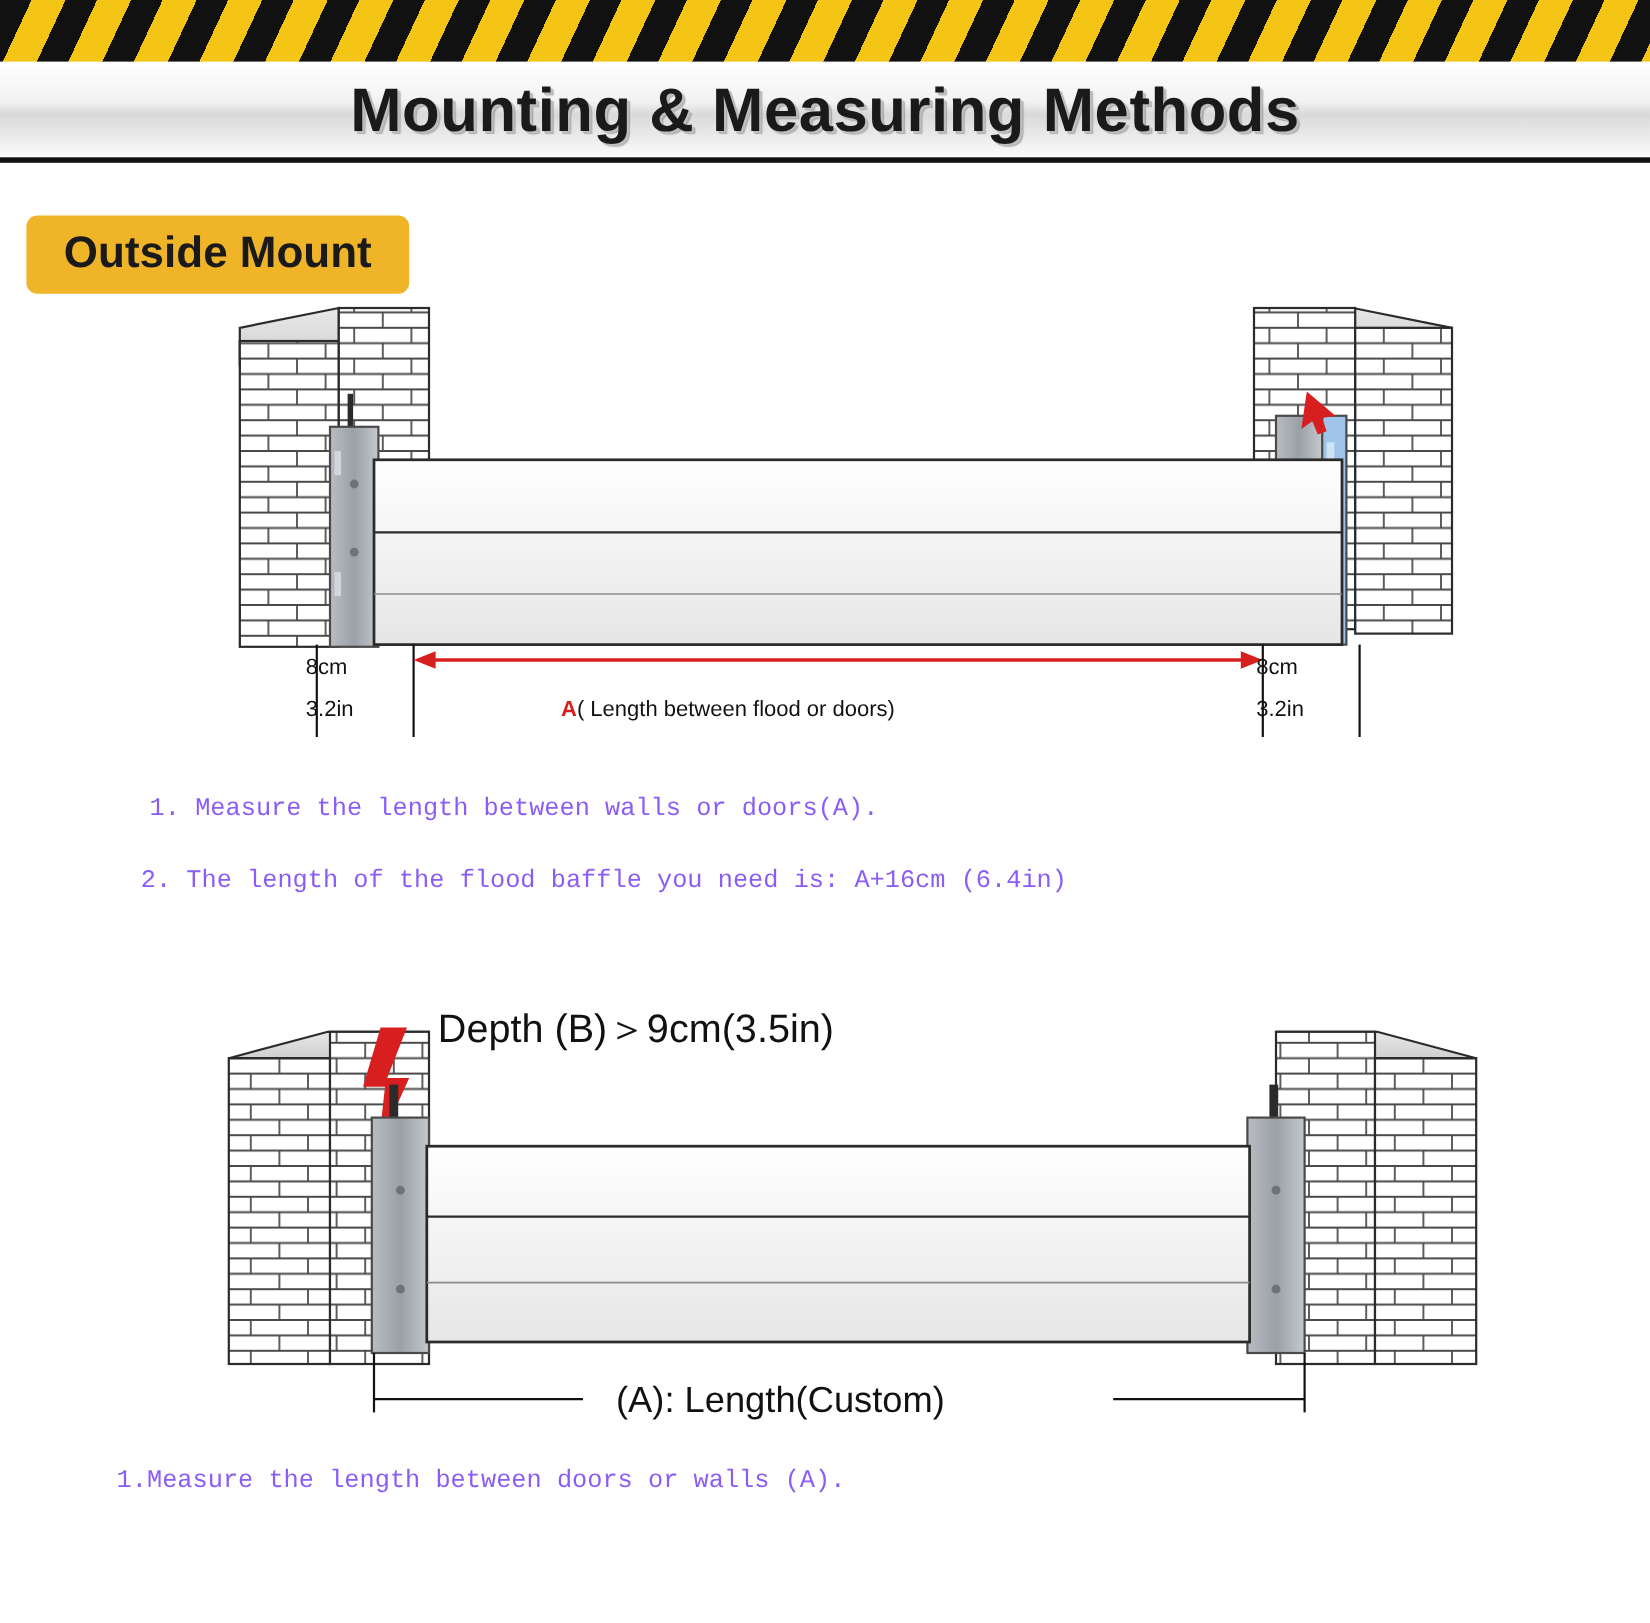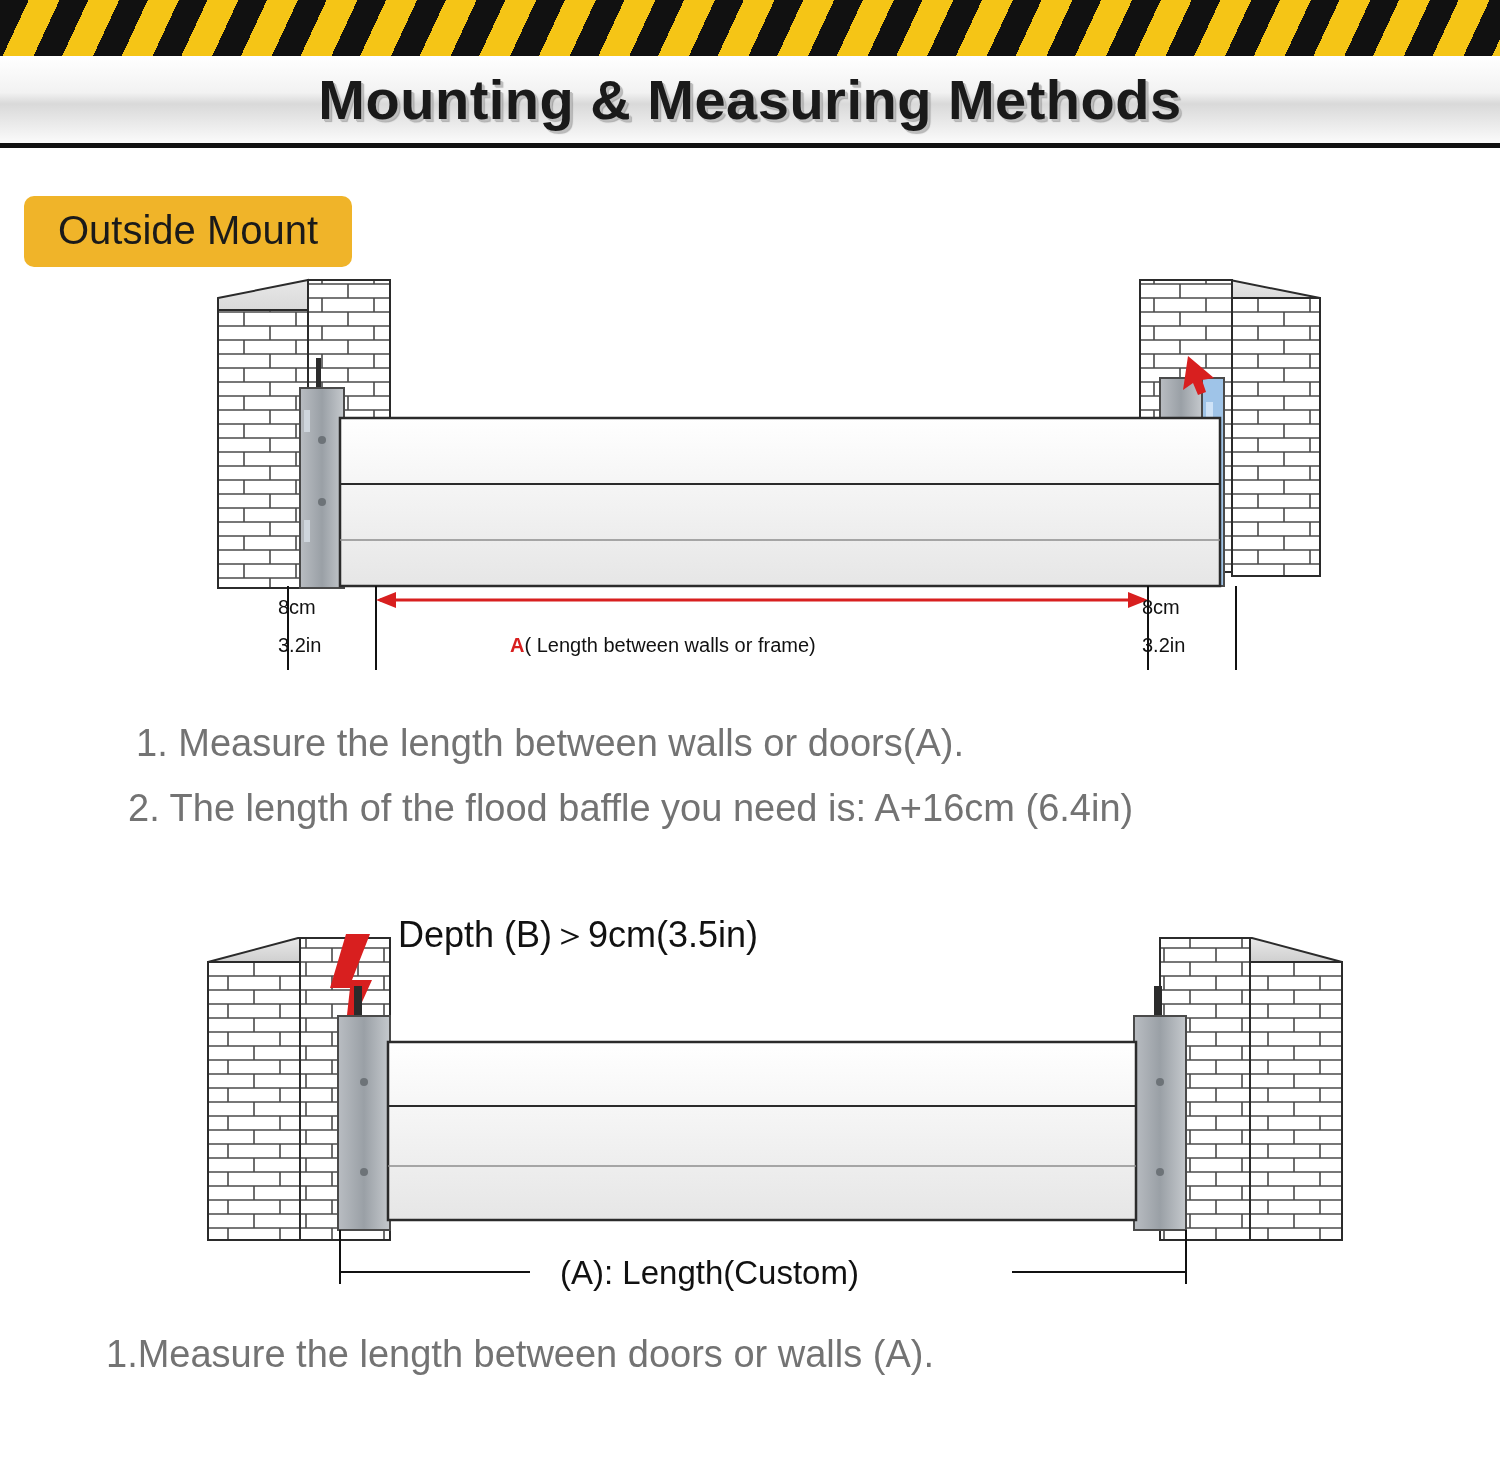"Outside Mount" .badge { font-weight: normal -> bold }
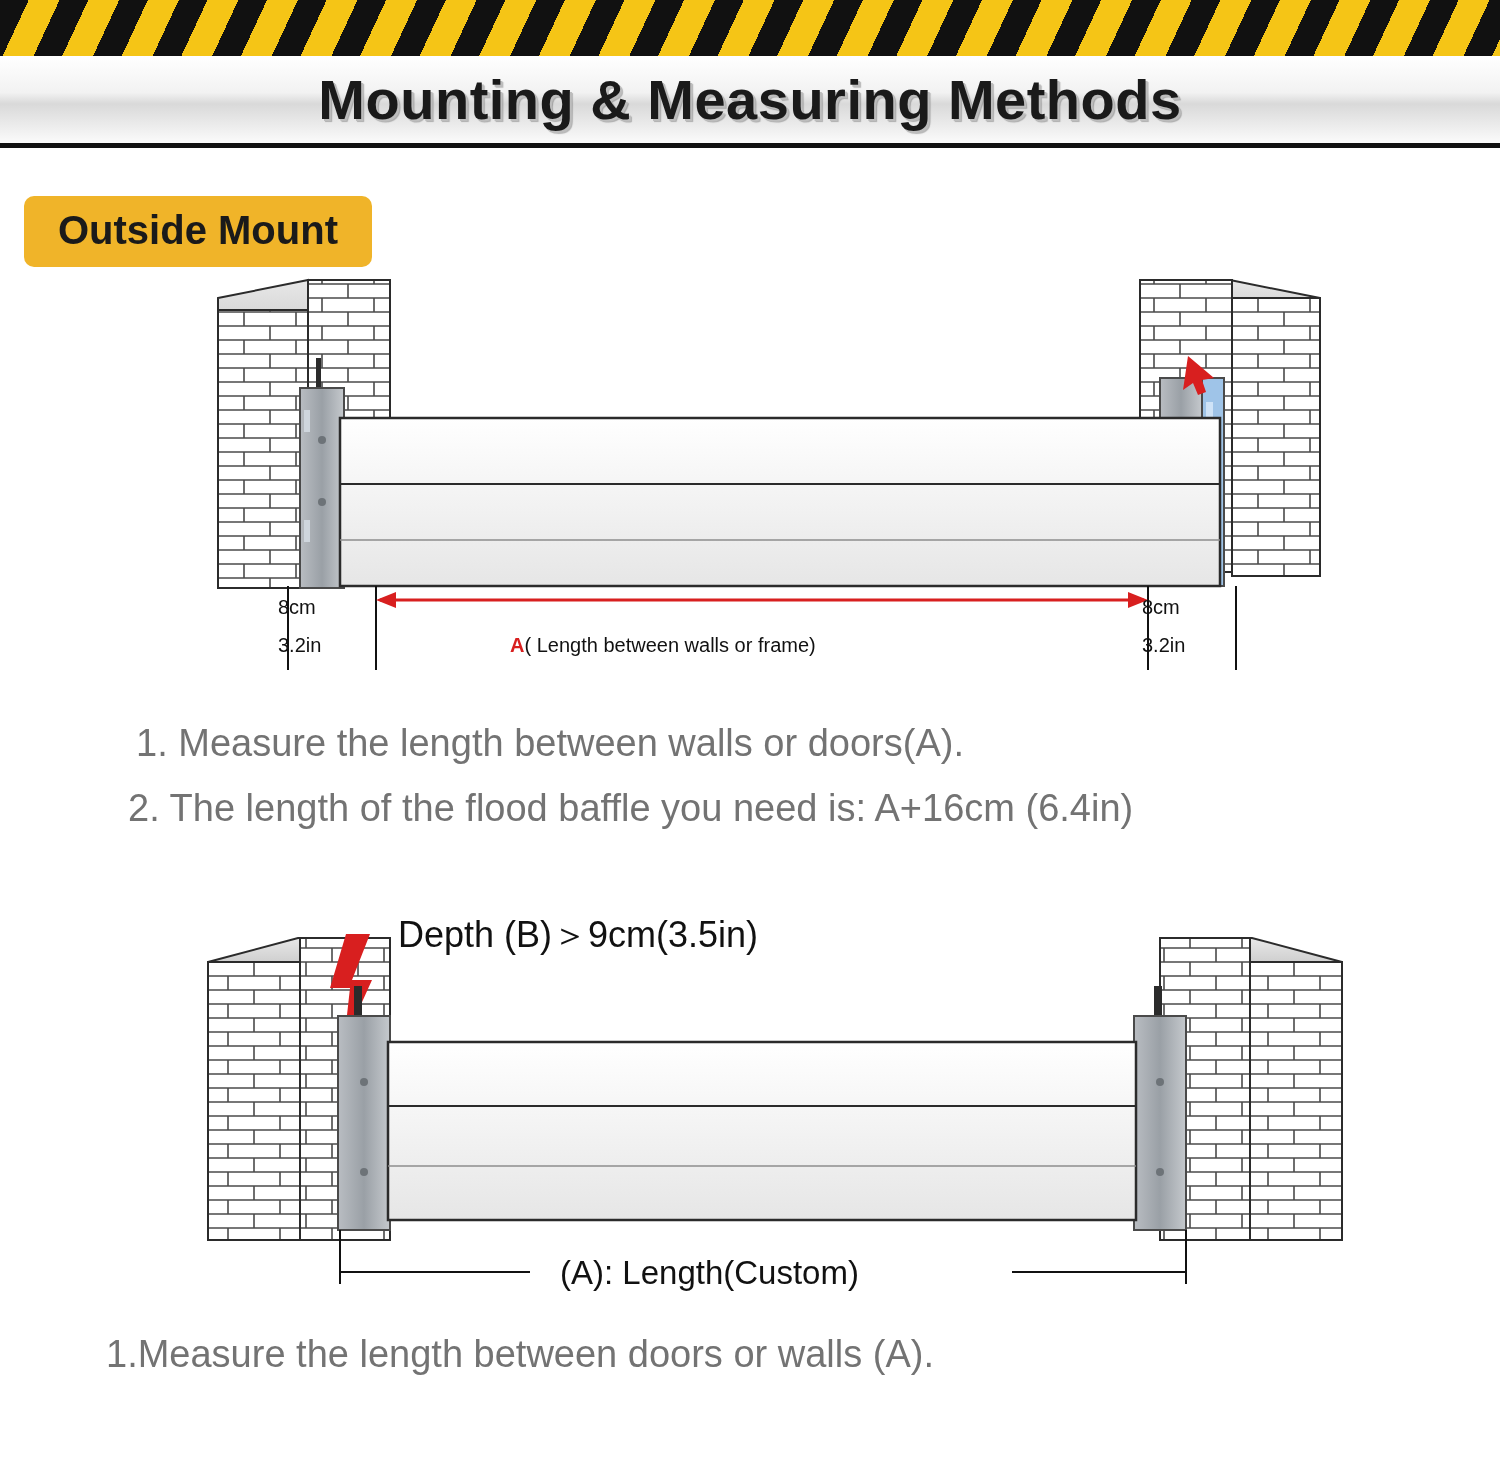"( Length between walls or" span { text: walls or frame -> flood or doors }
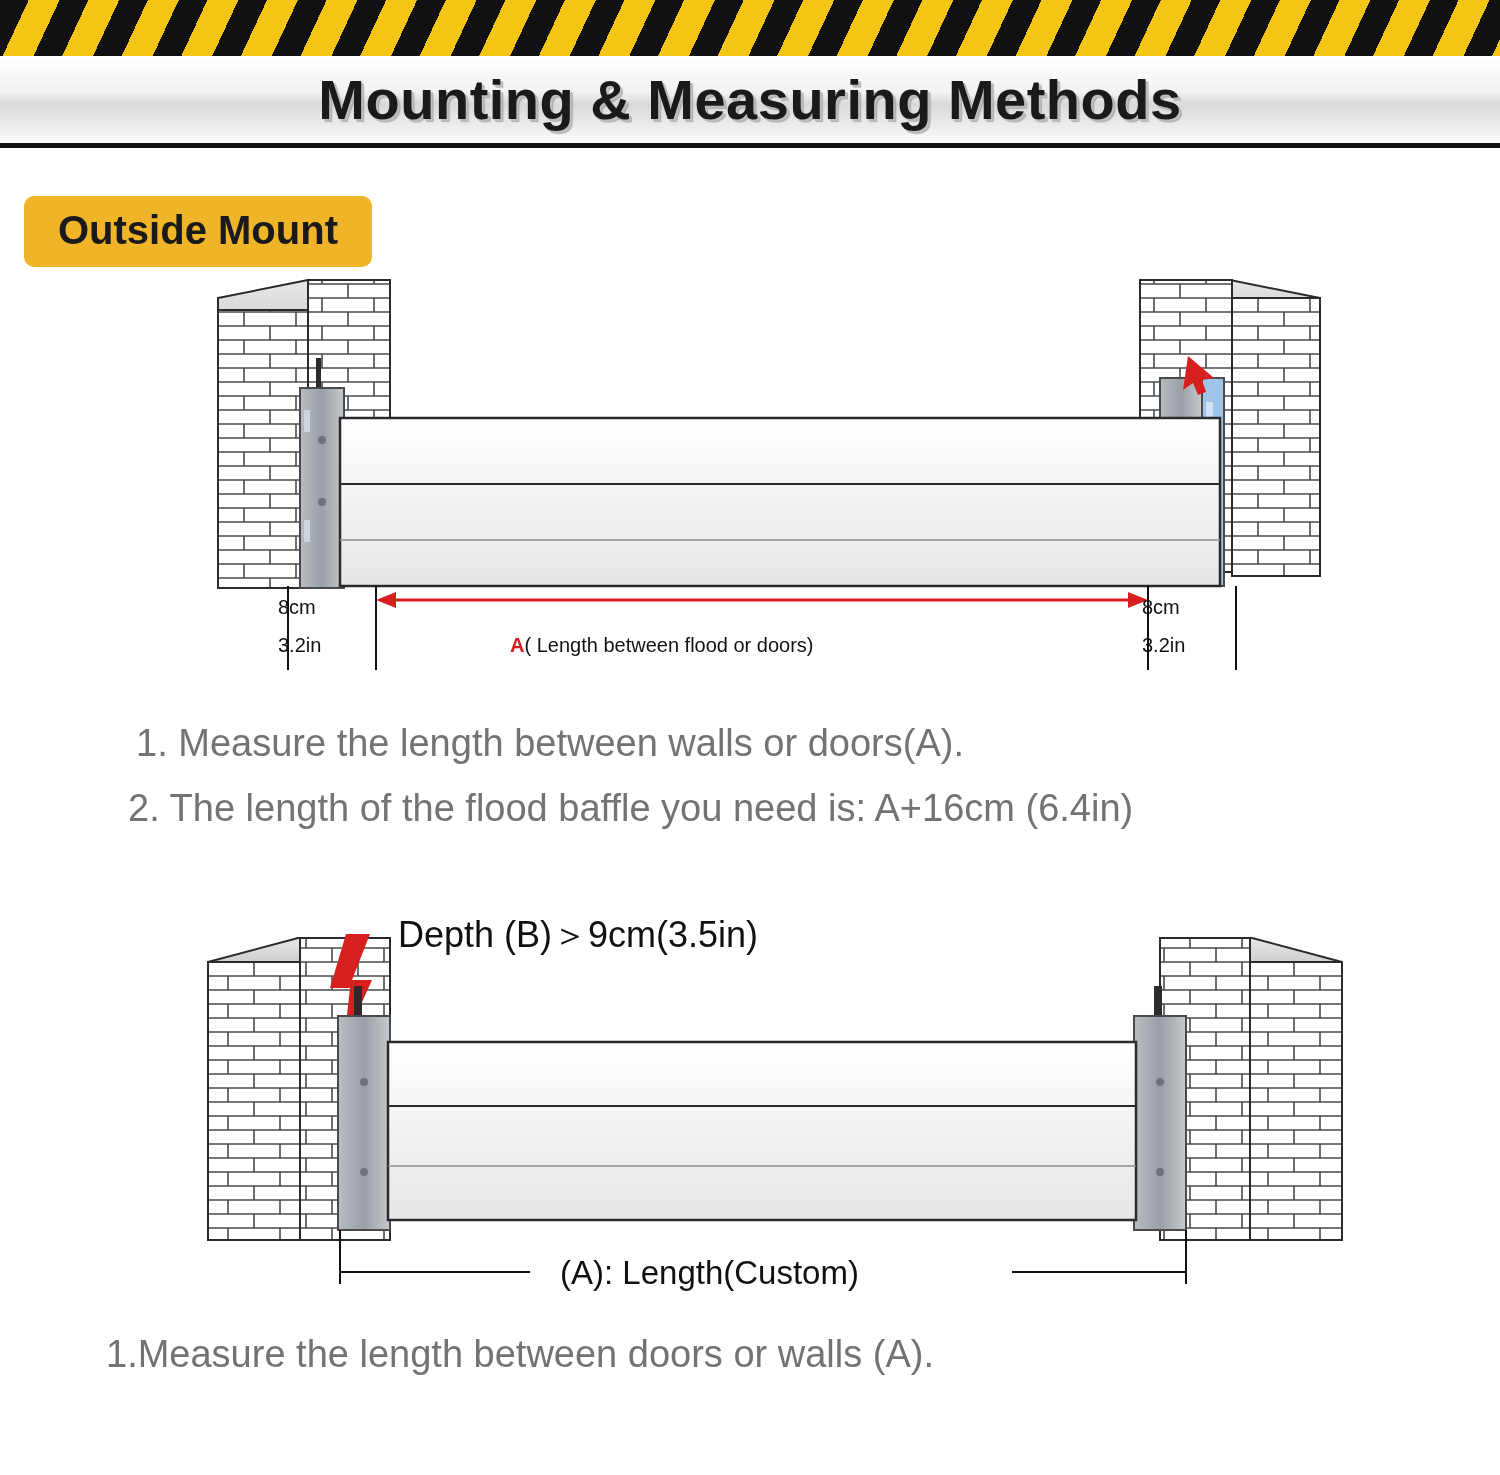"1. Measure the length between" .note { color: #737373 -> #8b5cf6; font-family: none -> Liberation Mono, monospace; font-size: 38px -> 23px }
